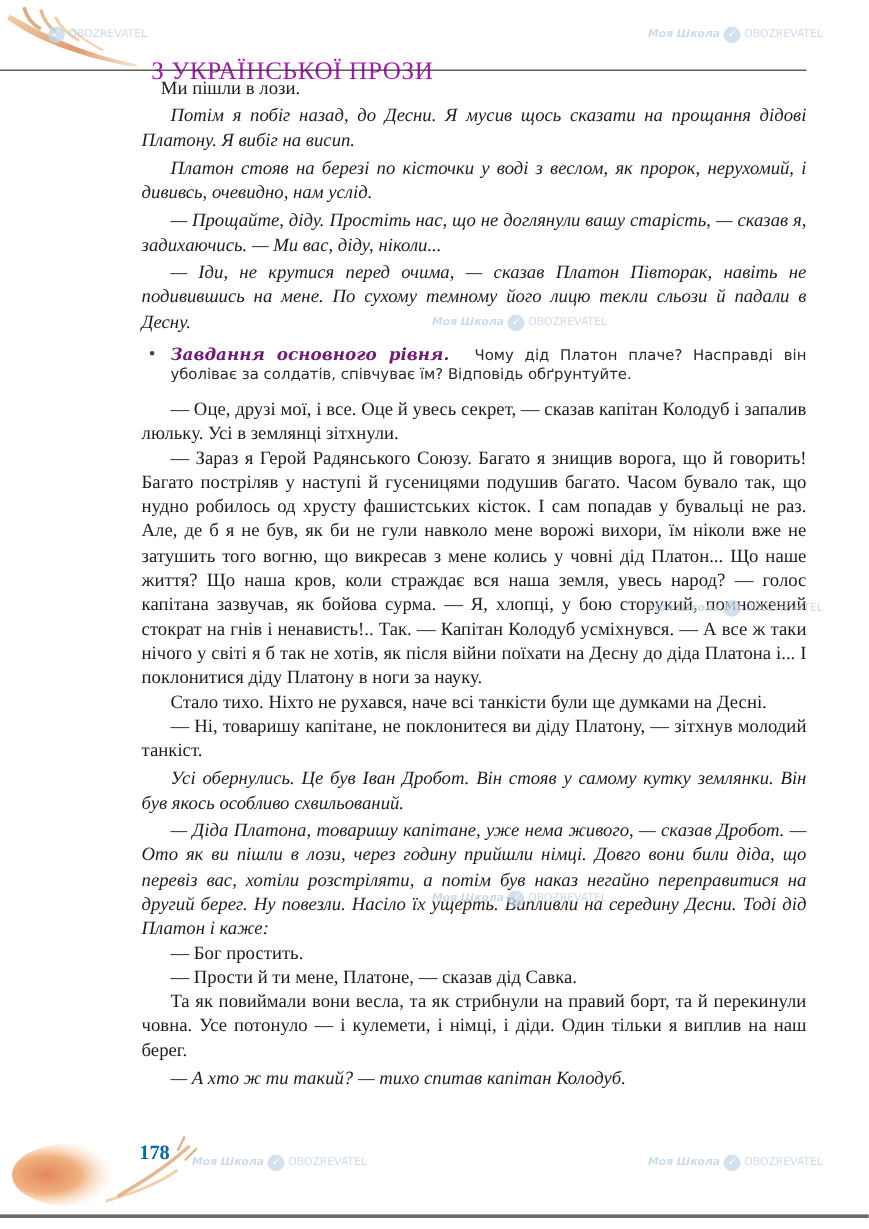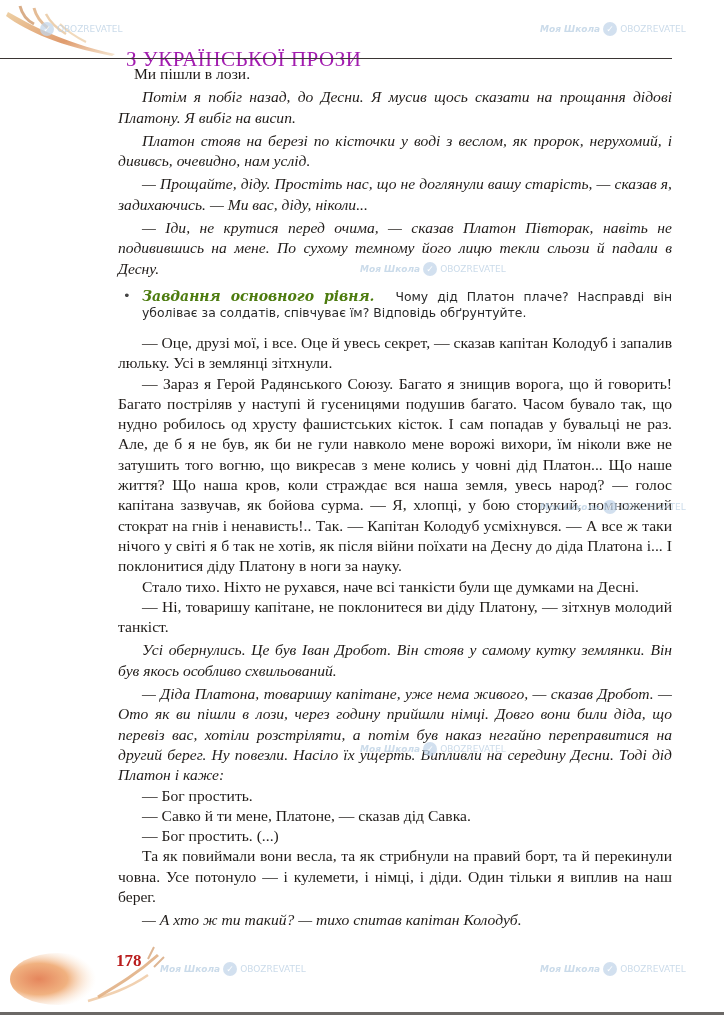"Завдання основного рівня." .task .task-title { color: #4d7c0f -> #701a75 }
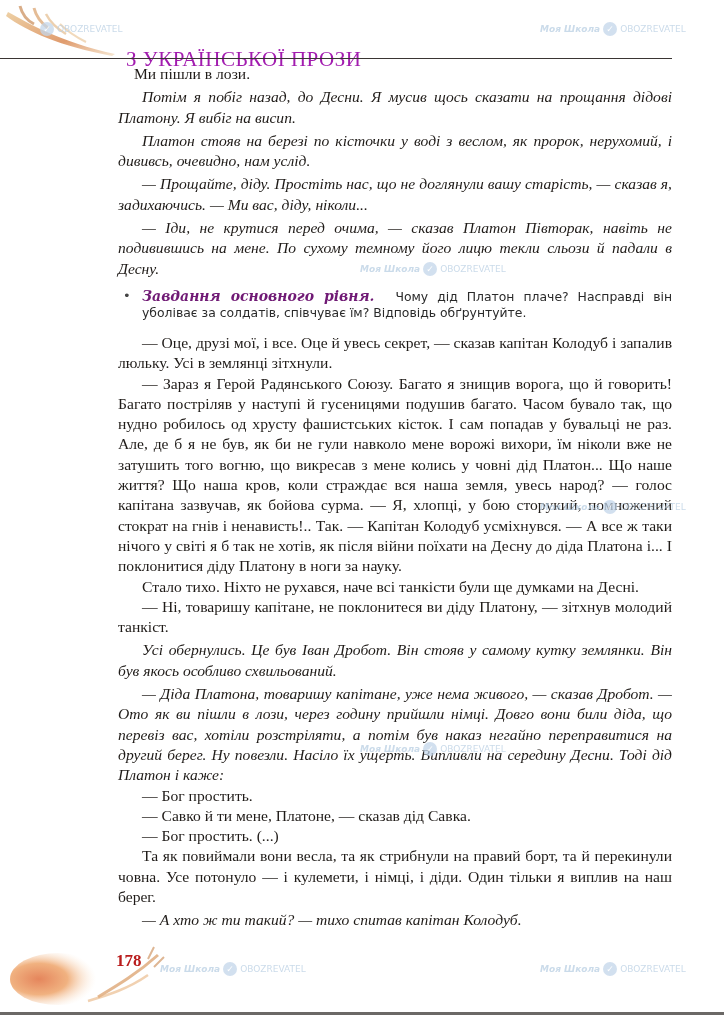"— Савко й ти мене," p { text: Савко -> Прости }
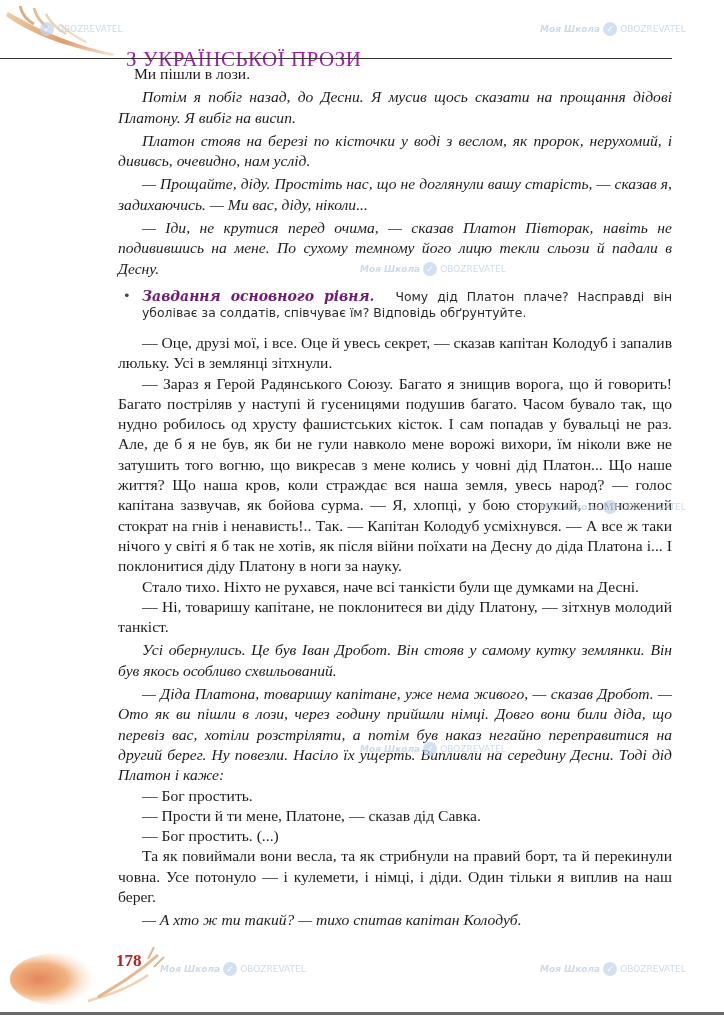"— Бог простить. (...)" p { html: <p>— Бог простить. (...)</p> -> none }
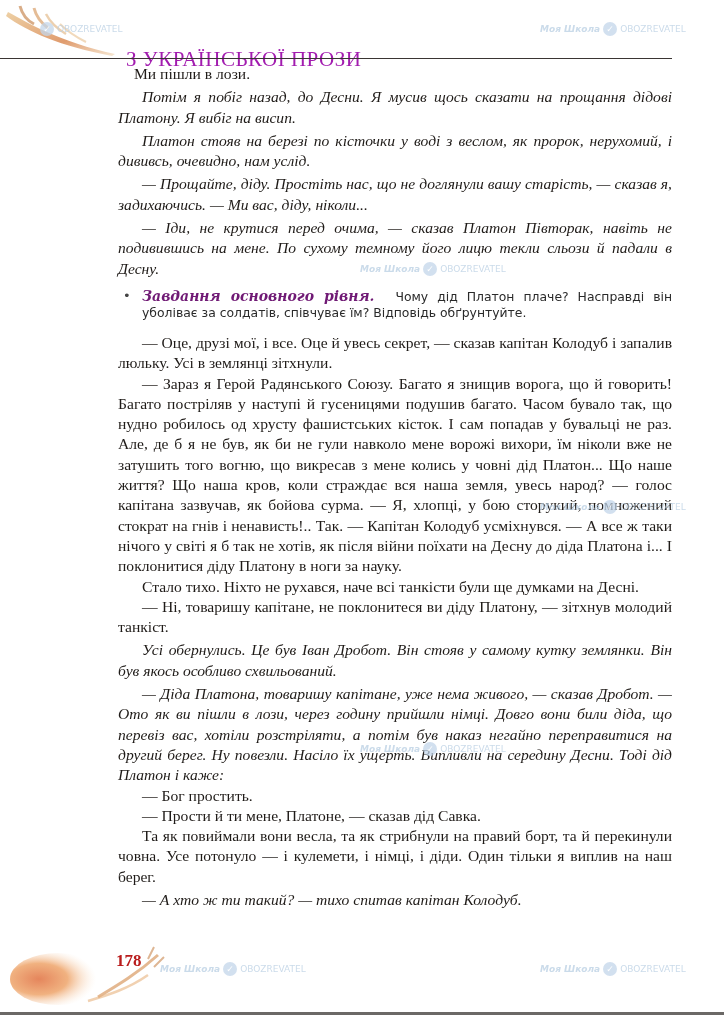"178" .page-number { color: #b91c1c -> #0369a1 }
